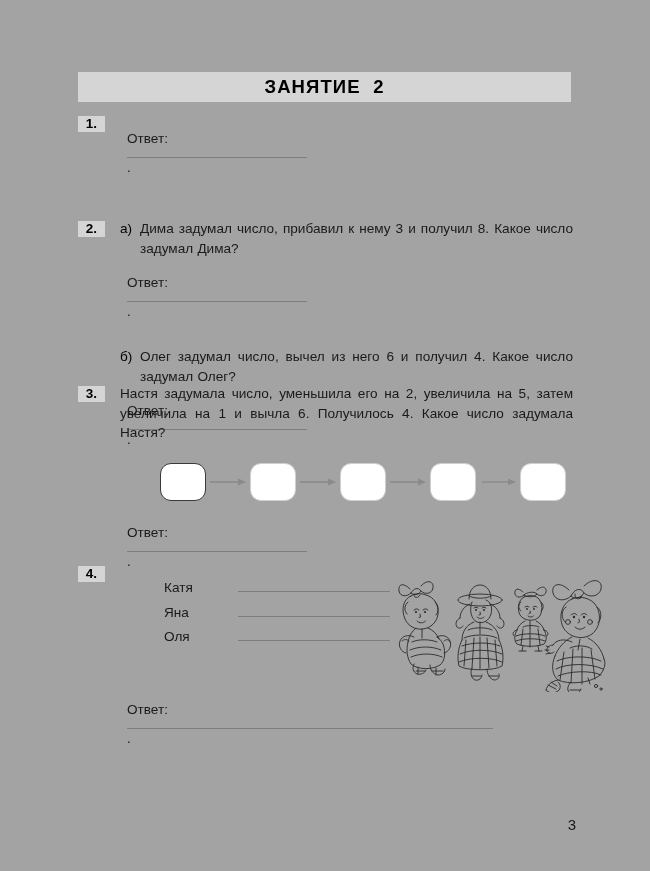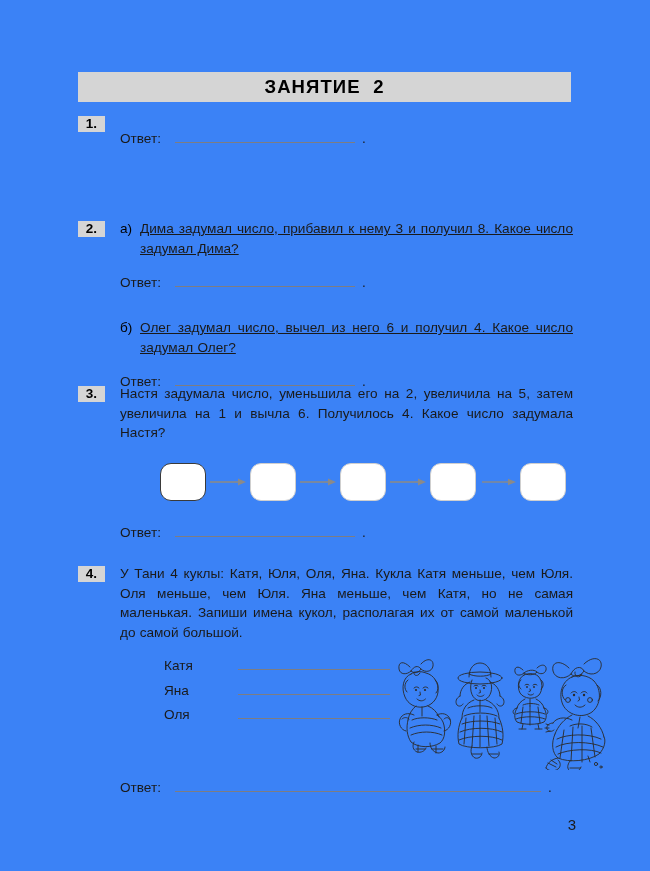"ЗАНЯТИЕ 2" .page { background: #3b82f6 -> #a3a3a3 }
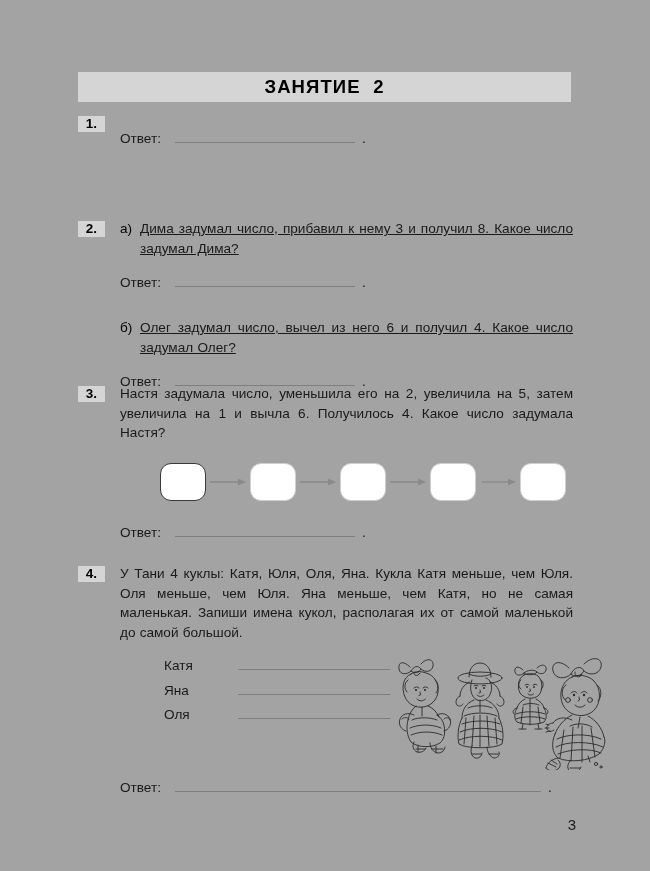"Ответ:" .answer-row { flex-direction: none -> column }
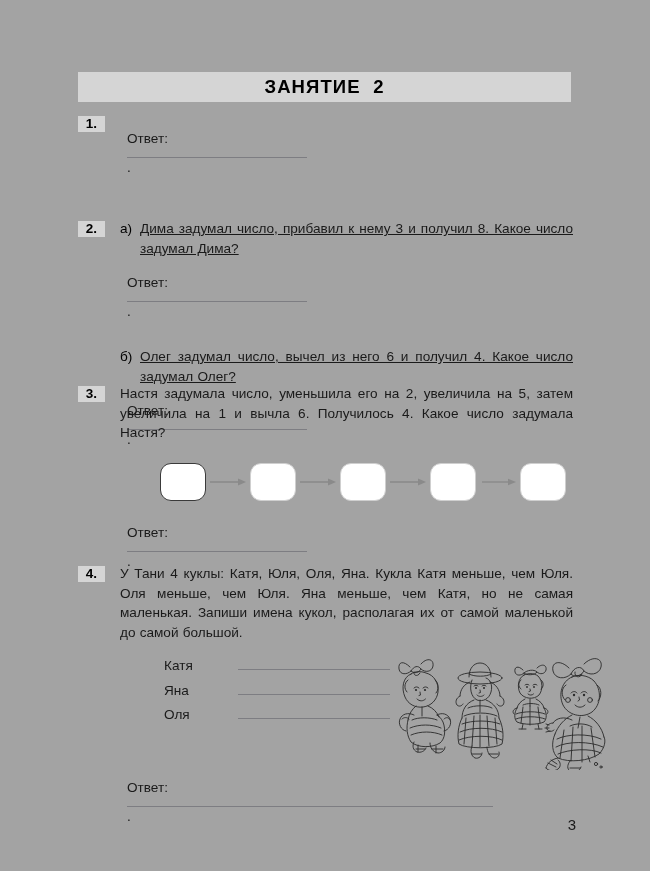"Дима задумал число, прибавил к" .sub-wrap .ptext { text-decoration: underline -> none }
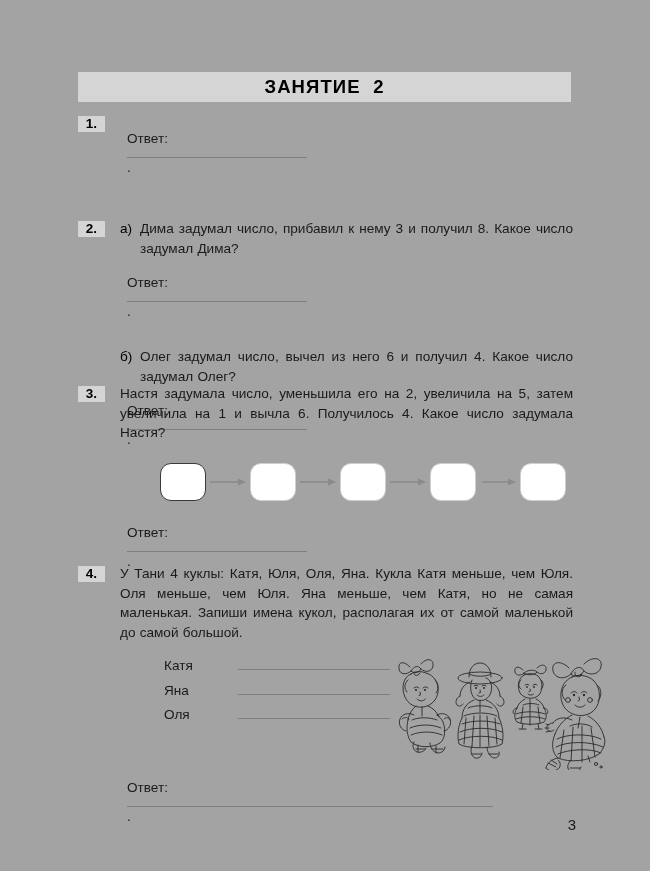"У Тани 4 куклы: Катя," div.ptext { html: <div>У Тани 4 куклы: Катя, Юля, Оля, Яна. Кукла Катя меньше, чем Юля. Оля меньше, чем Юля. Яна меньше, чем Катя, но не самая маленькая. Запиши имена кукол, располагая их от самой маленькой до самой большой.</div> -> none }
